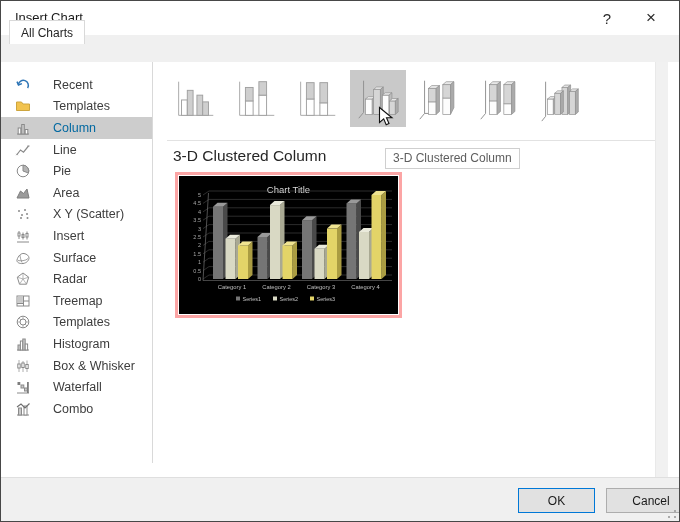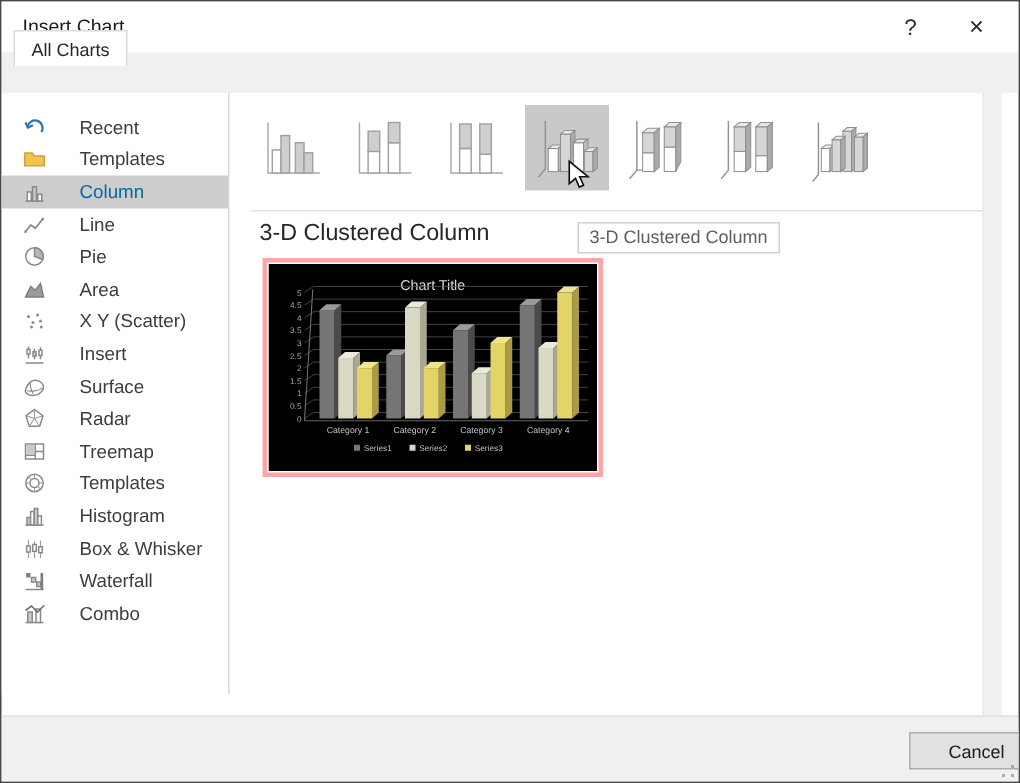"OK" button.btn { html: none -> <button>OK</button> }
